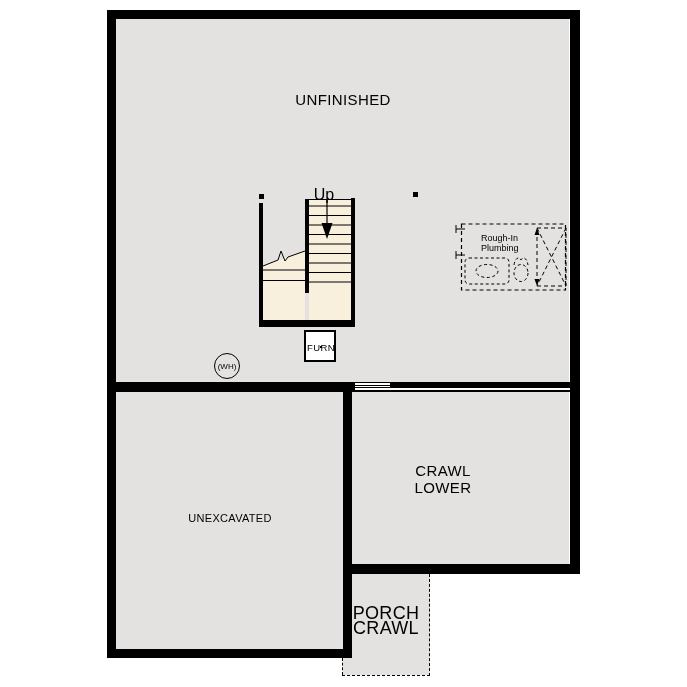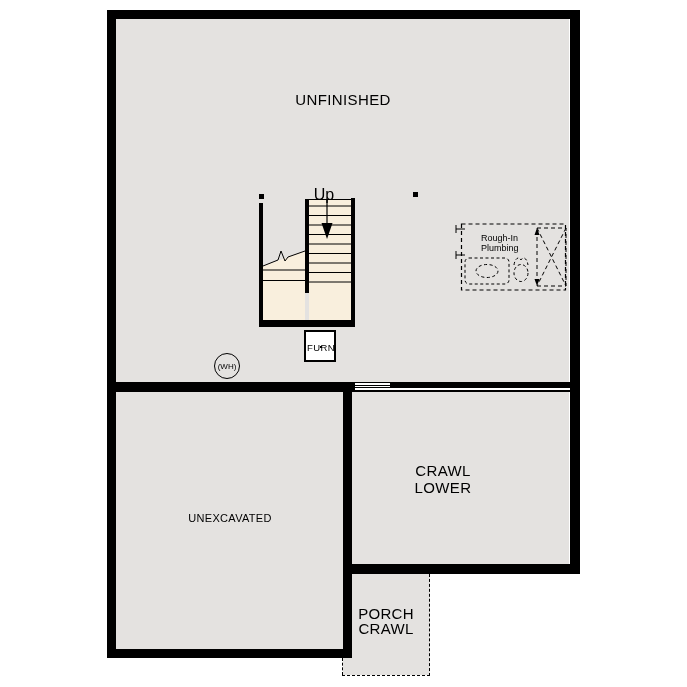"PORCH" .porch { font-size: 15px -> 18px }
